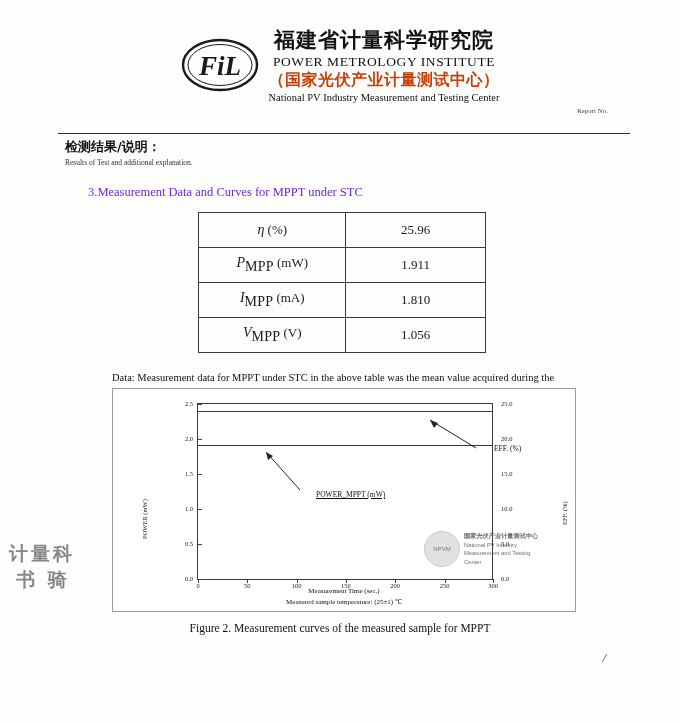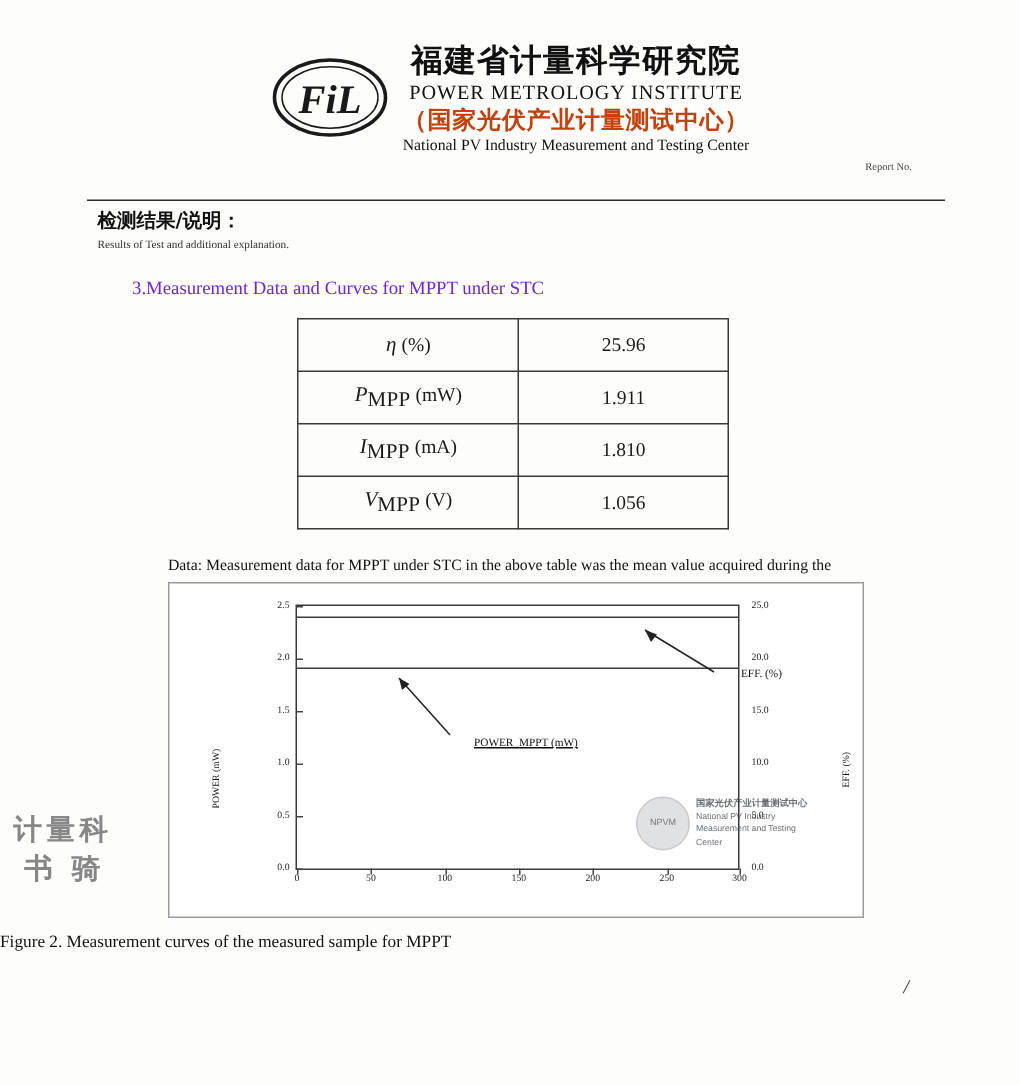"Measurement Time (sec.)" div.xlabel { html: none -> <div> <div>Measurement Time (sec.)</div> <div>Measured sample temperature: (25±1) ℃</div> </div> }
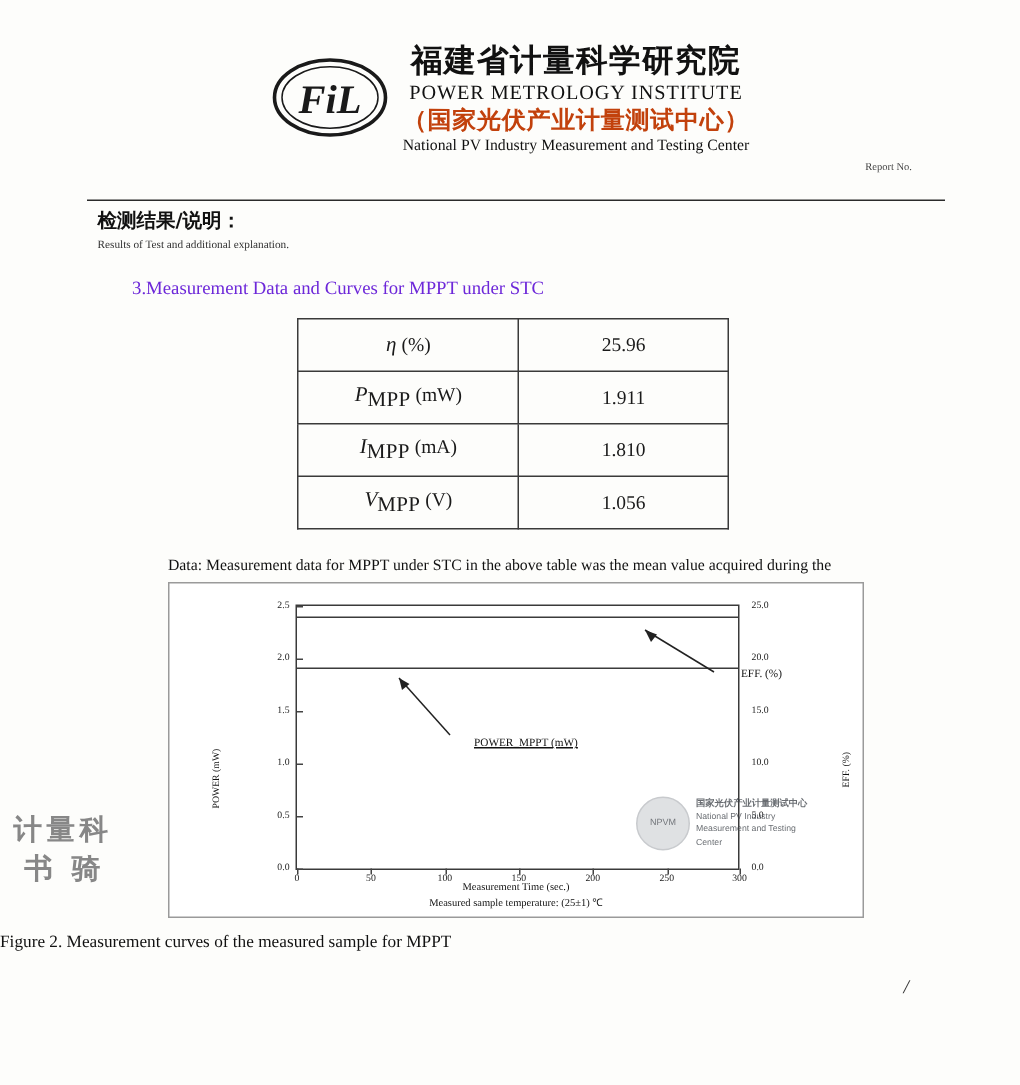"Figure 2. Measurement curves of" .fig-cap { text-align: none -> center }
